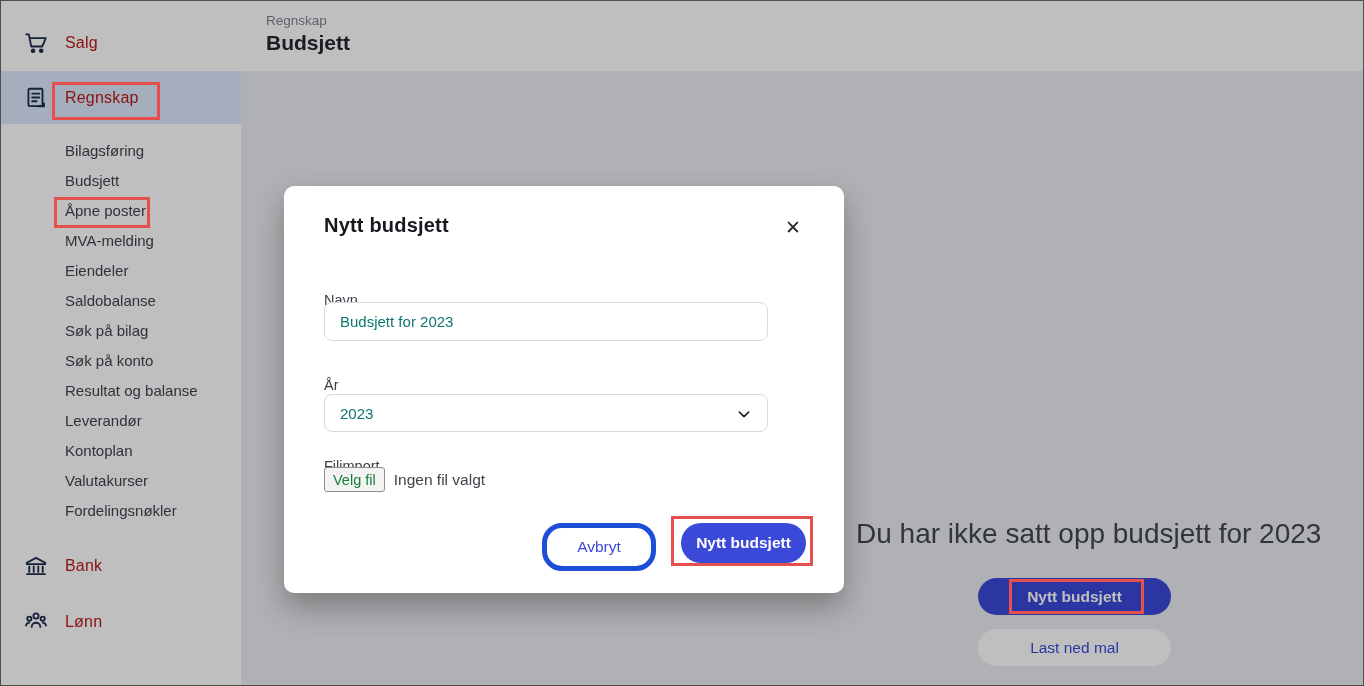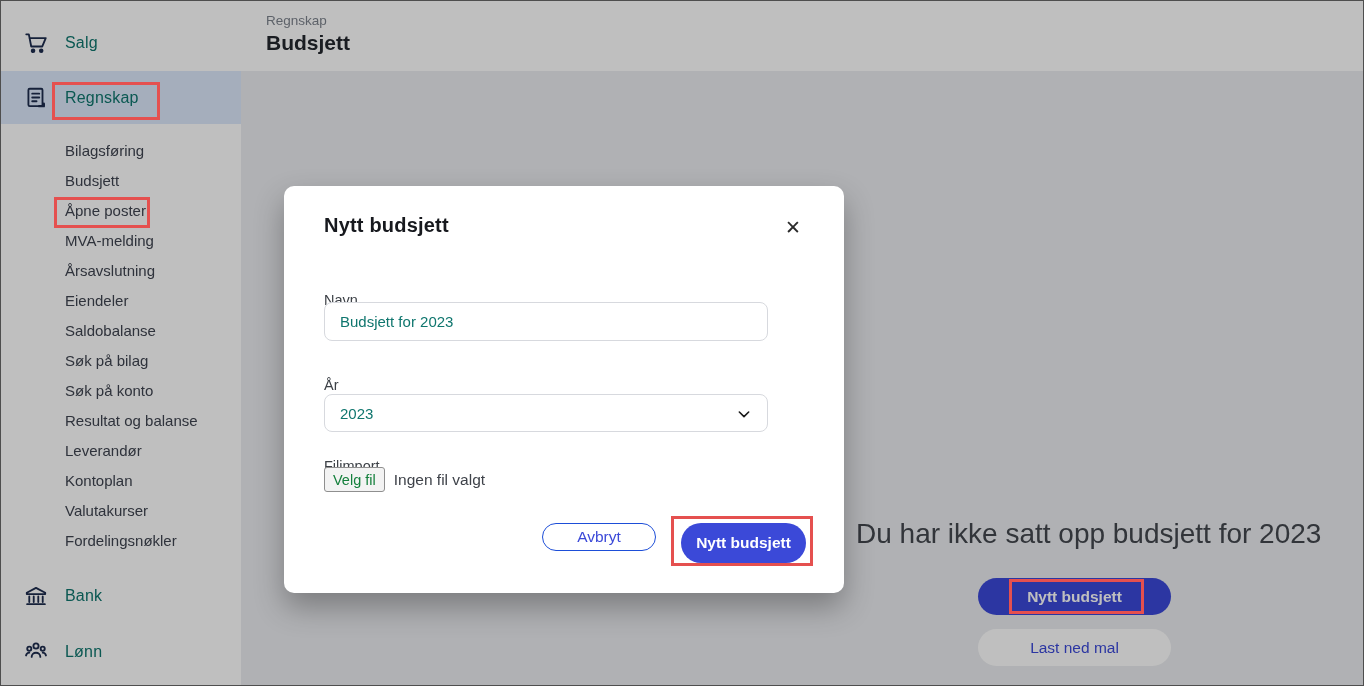"Salg" .nav-cat .cat-label { color: #0f766e -> #b91c1c }
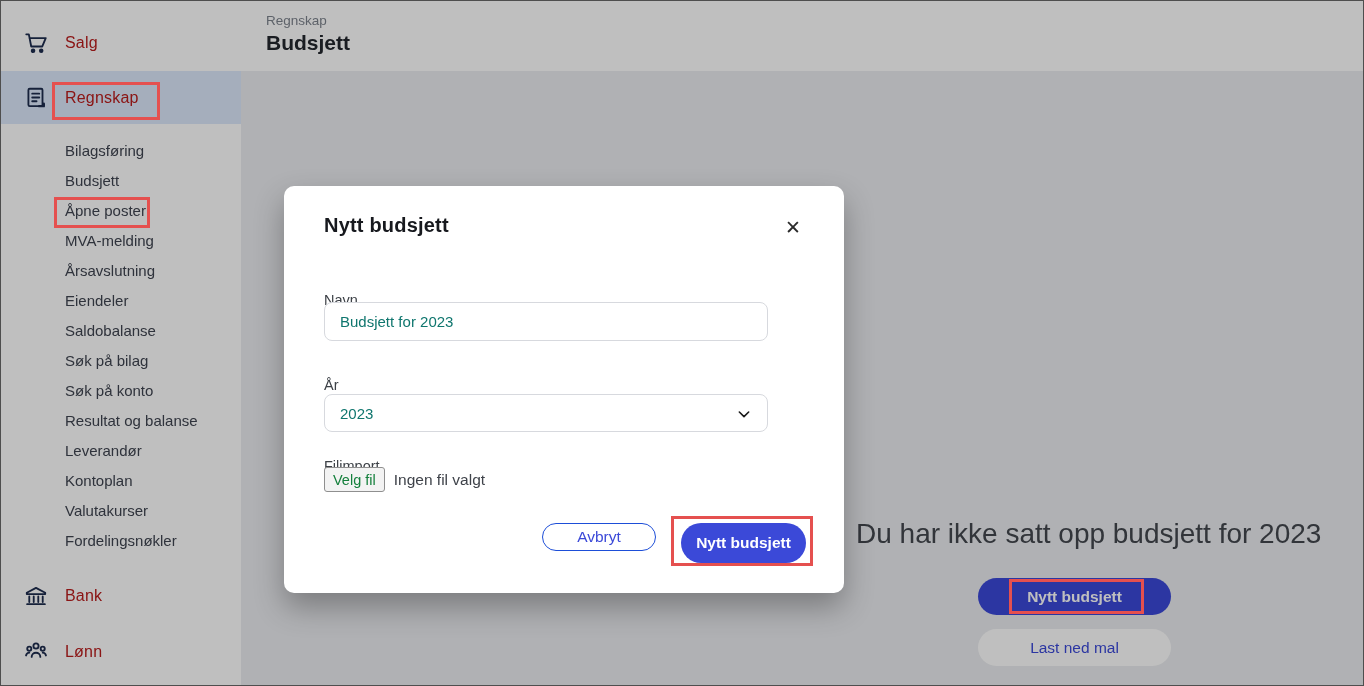"Årsavslutning" li { html: <li>Årsavslutning</li> -> none }
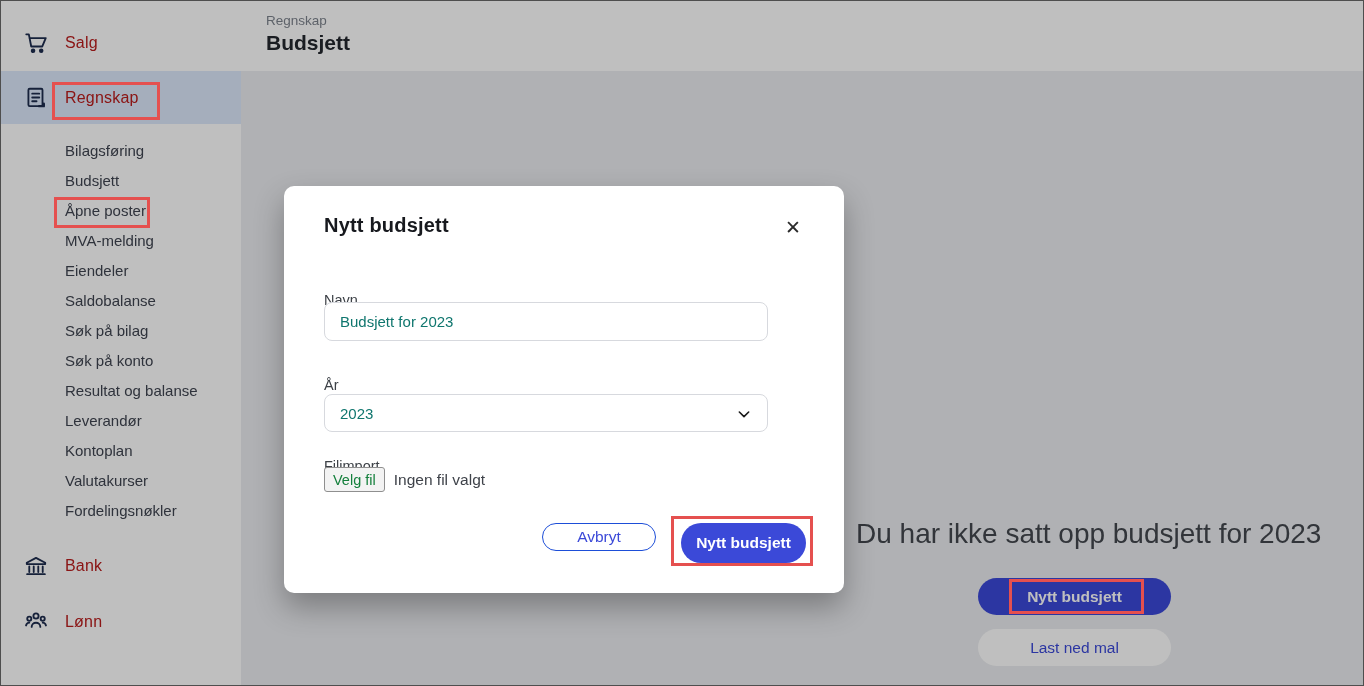"Avbryt" .btn-cancel { border: 1px solid #1d4ed8 -> 5px solid #1d4ed8; height: 28px -> 48px }
